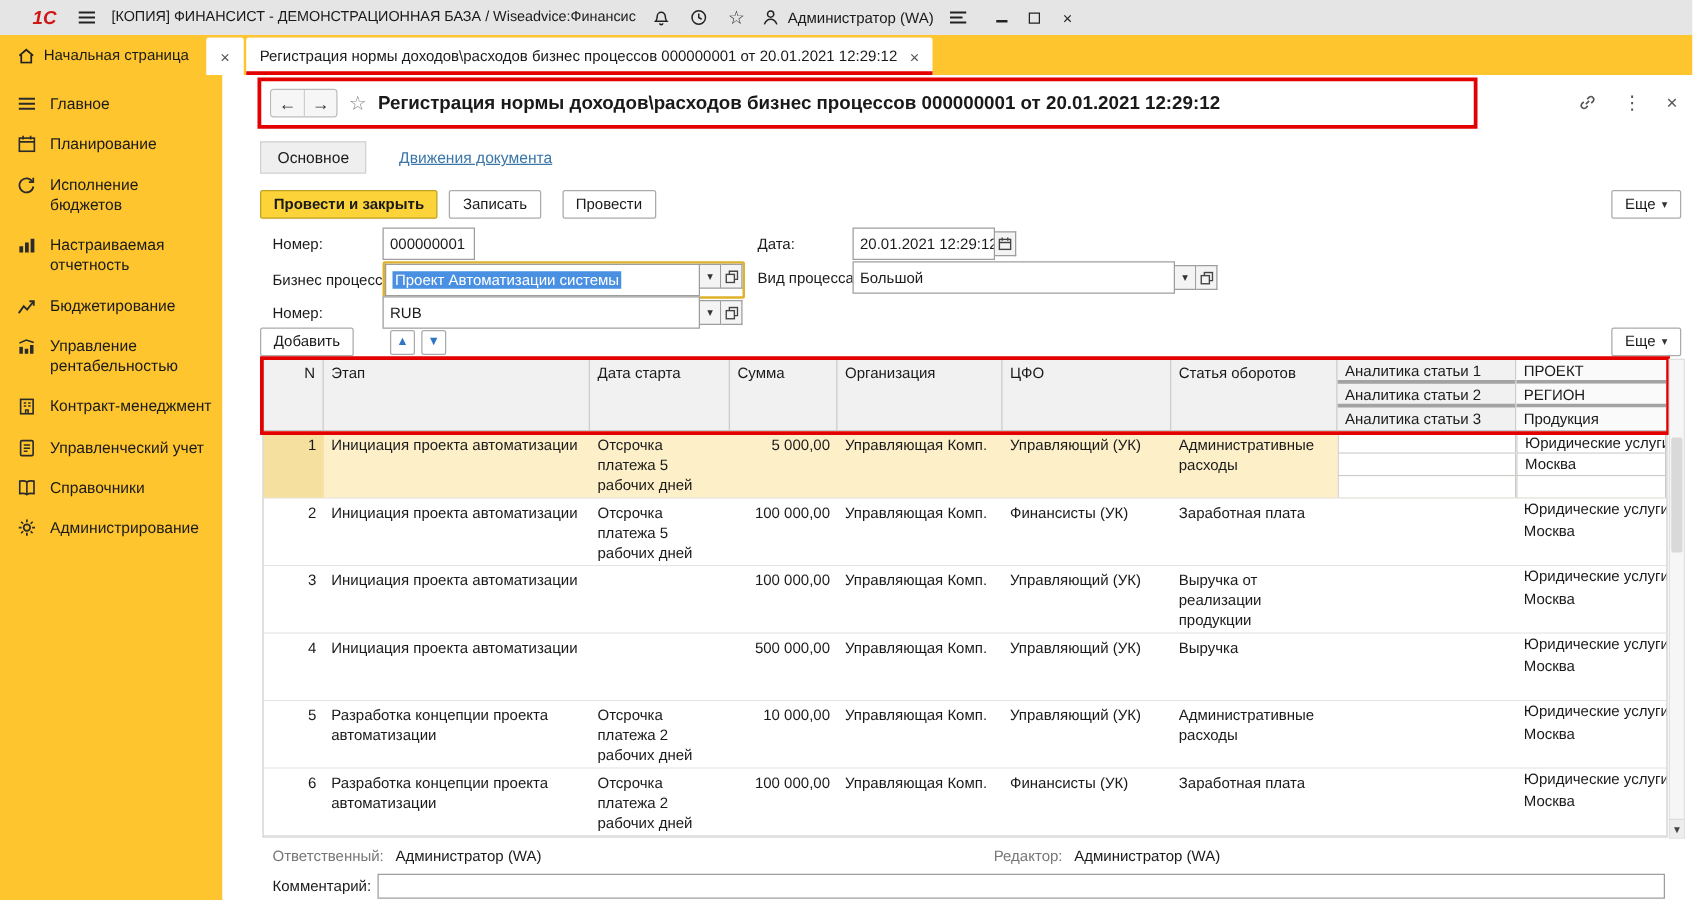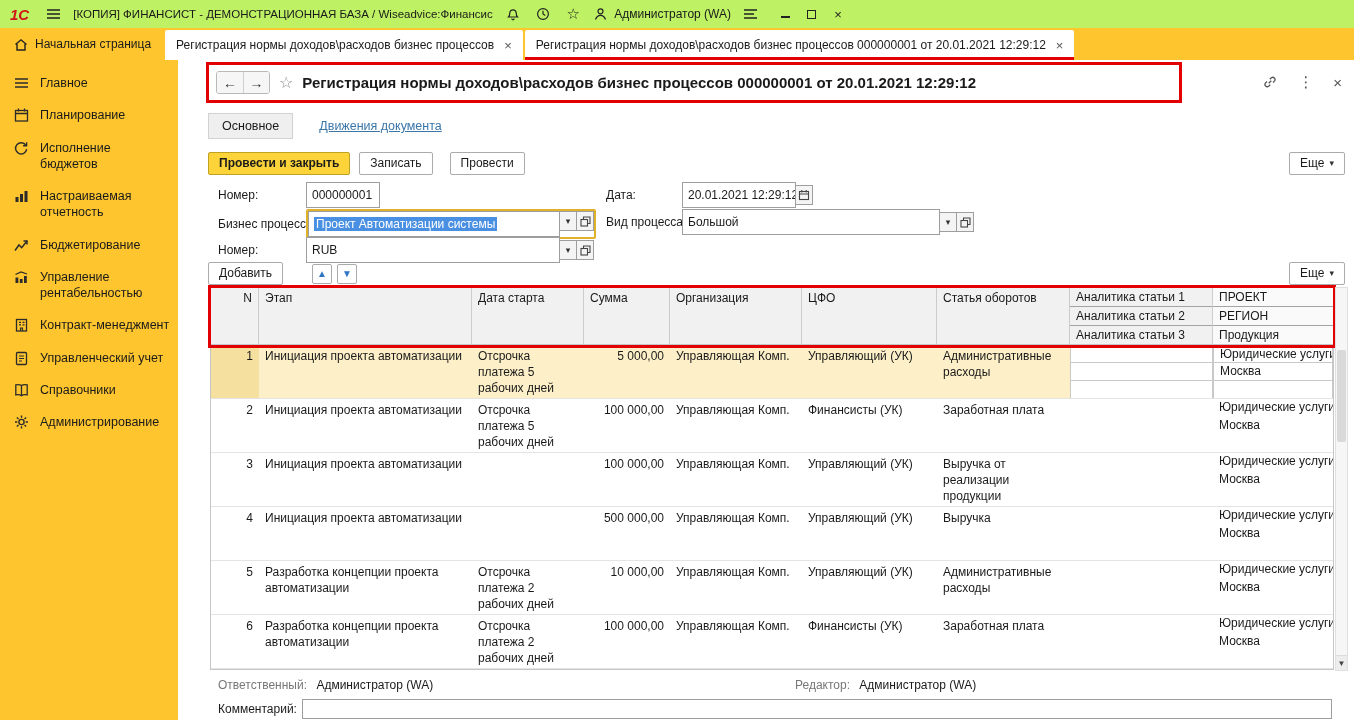"1С" .titlebar { background: #bef264 -> #e5e5e5; padding: 0 6px -> 0 22px }
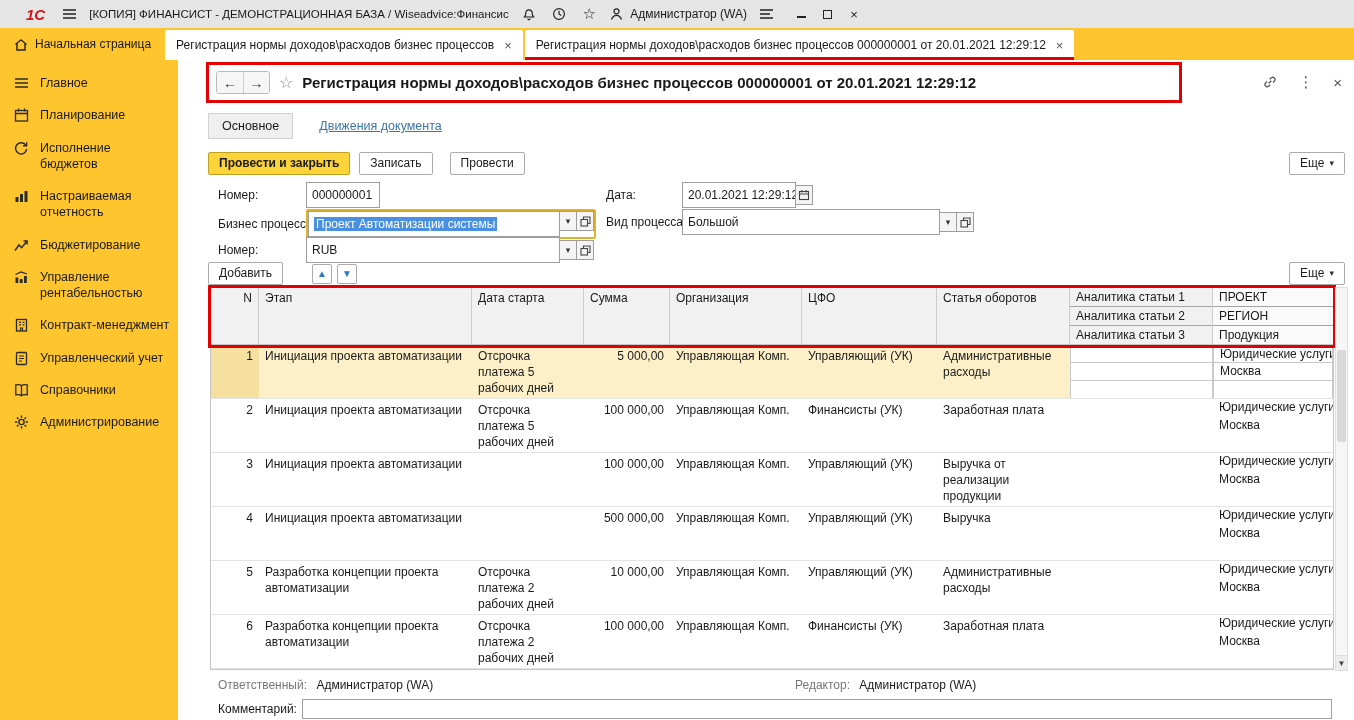"Регистрация нормы доходов\расходов бизнес процессов" span { html: <span>Регистрация нормы доходов\расходов бизнес процессов</span> -> none }
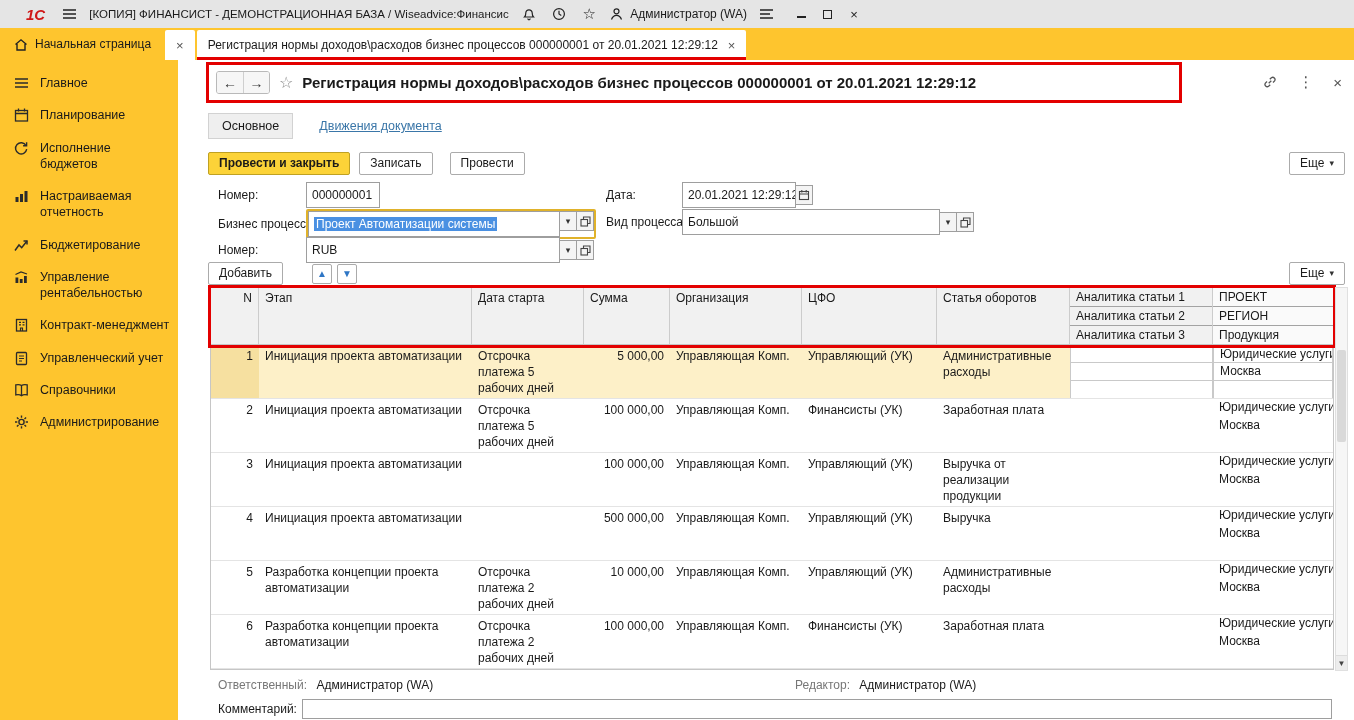"Аналитика статьи 1" .hrow { border-bottom: 1px solid #a3a3a3 -> 3px solid #a3a3a3 }
